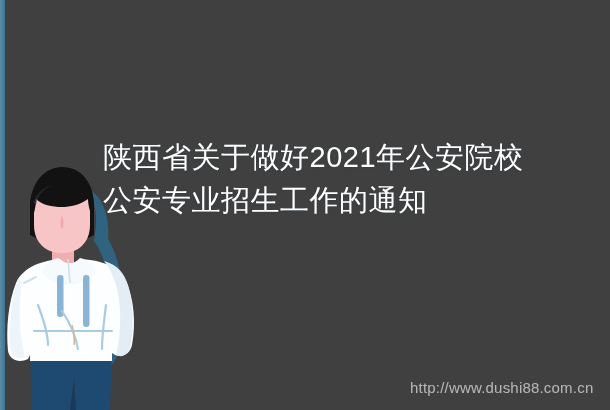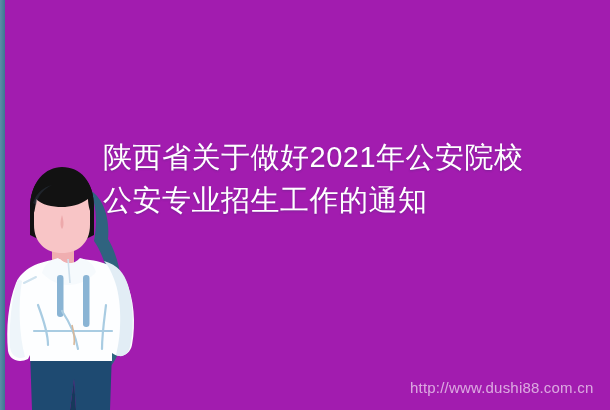"陕西省关于做好2021年公安院校公安专业招生工作的通知" #banner { background: #a21caf -> #404040 }
